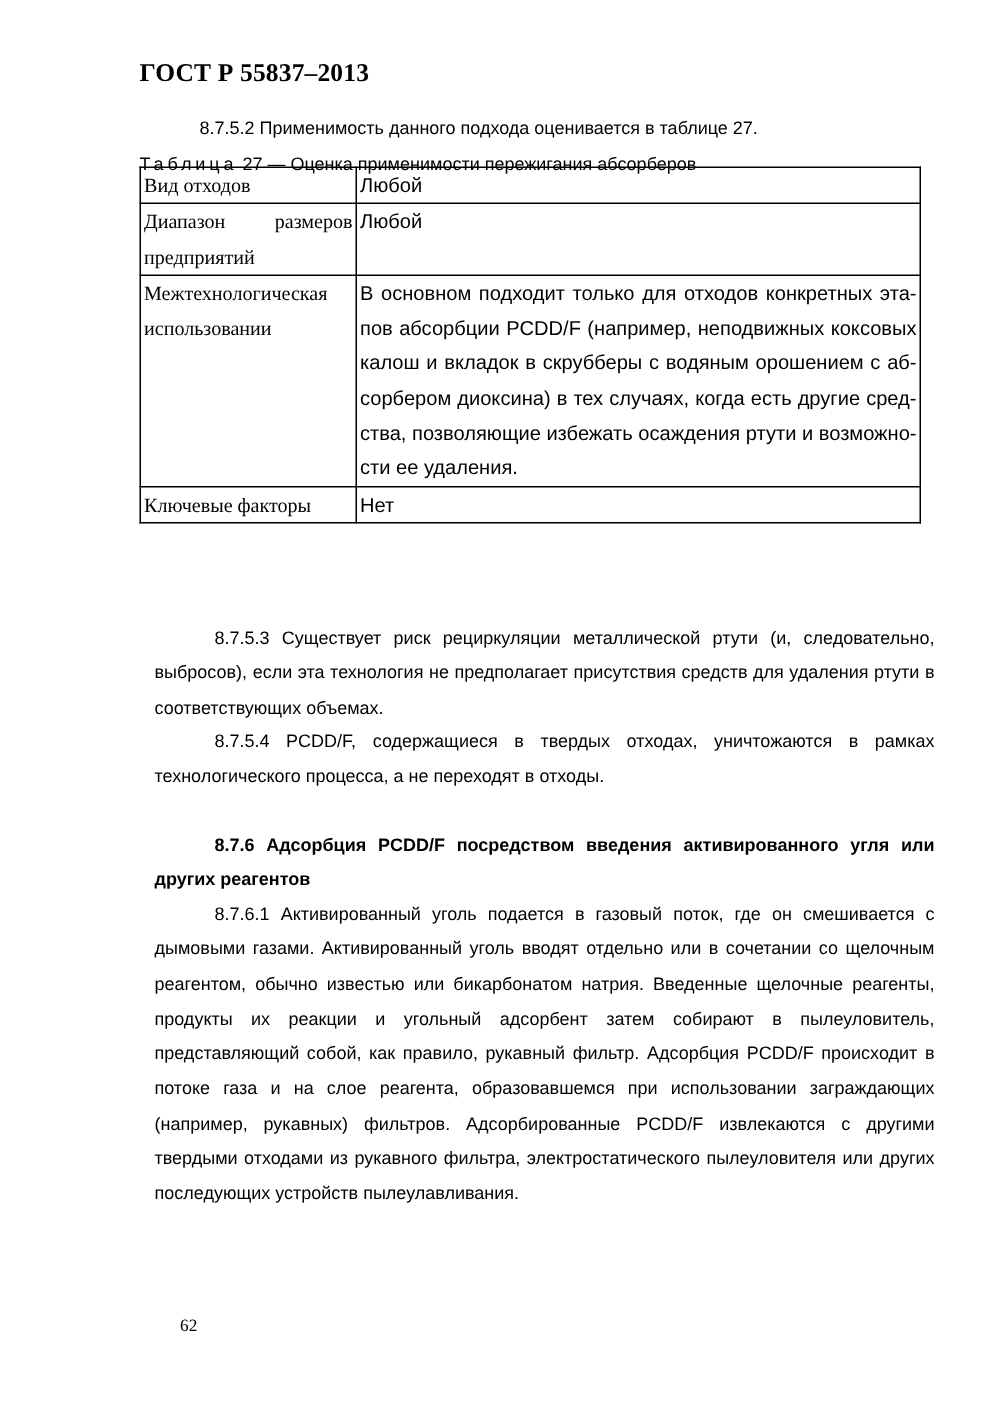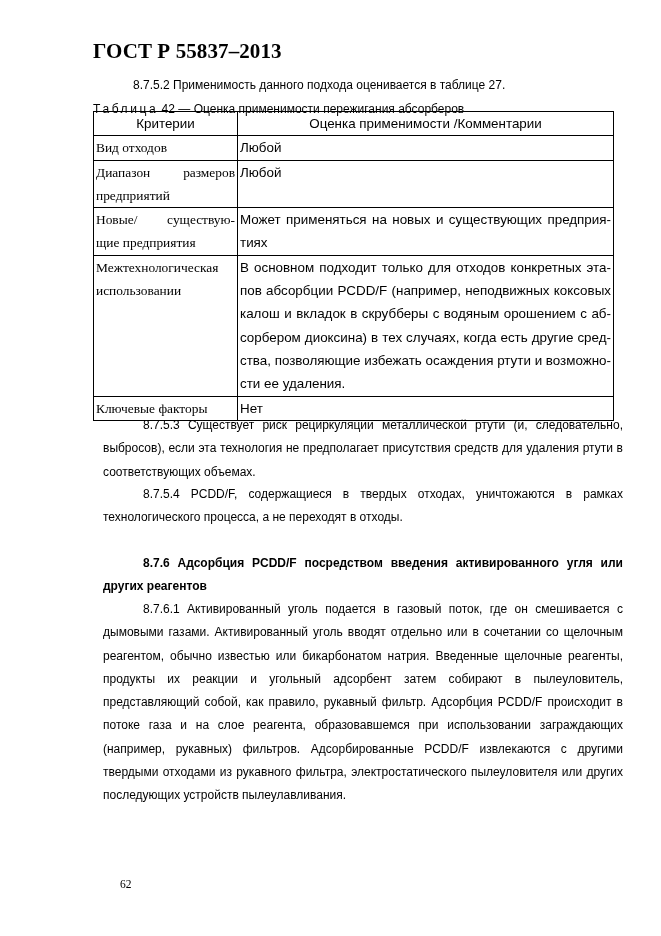"ГОСТ Р 55837–2013" .doc-header { font-size: 21px -> 17px }
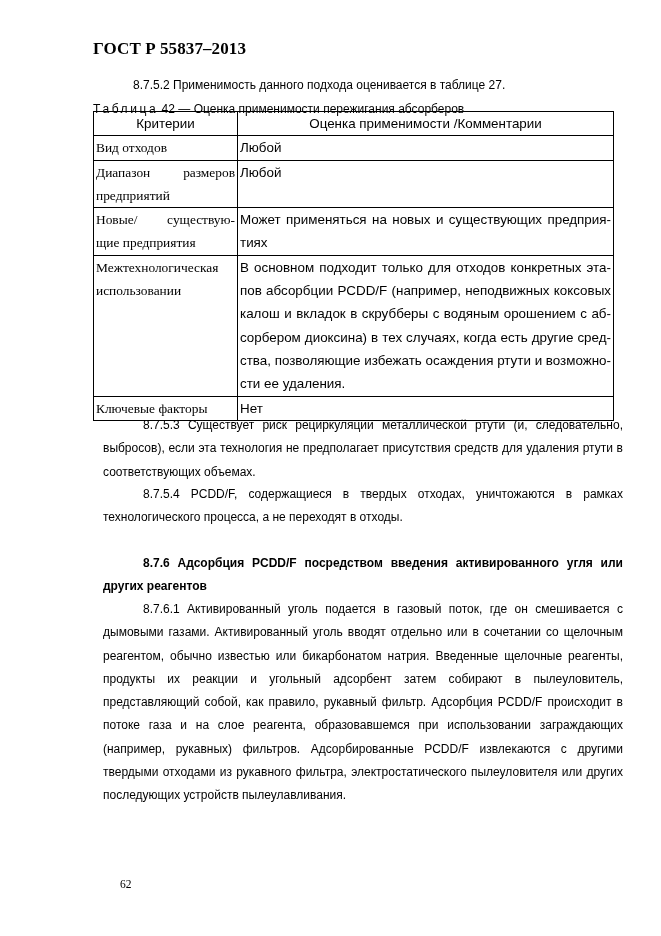"42" span { text: 42 -> 27 }
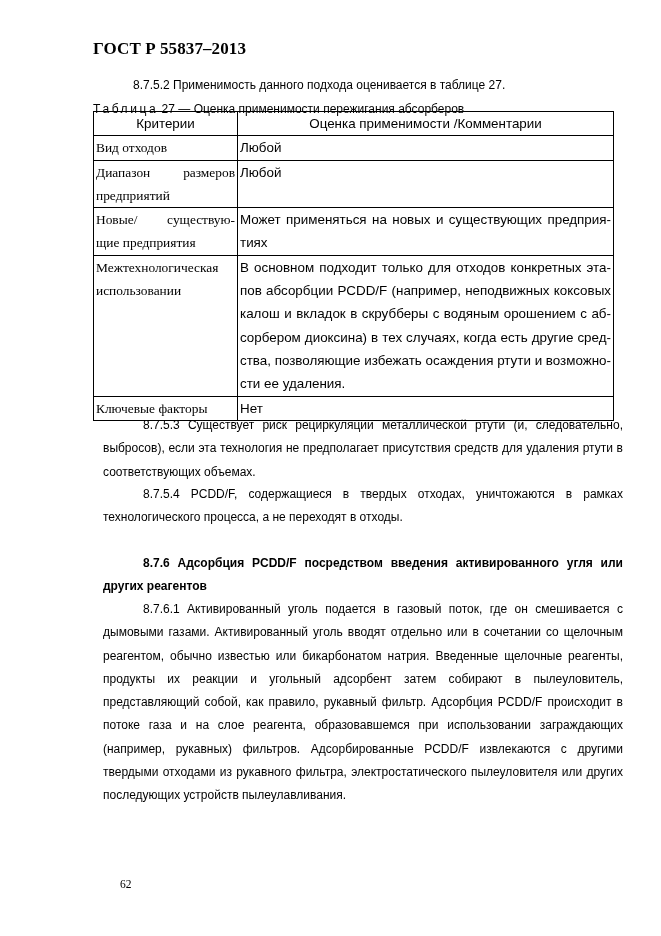"Критерии" tr { html: <tr> <th>Критерии</th> <th>Оценка применимости /Комментарии</th> </tr> -> none }
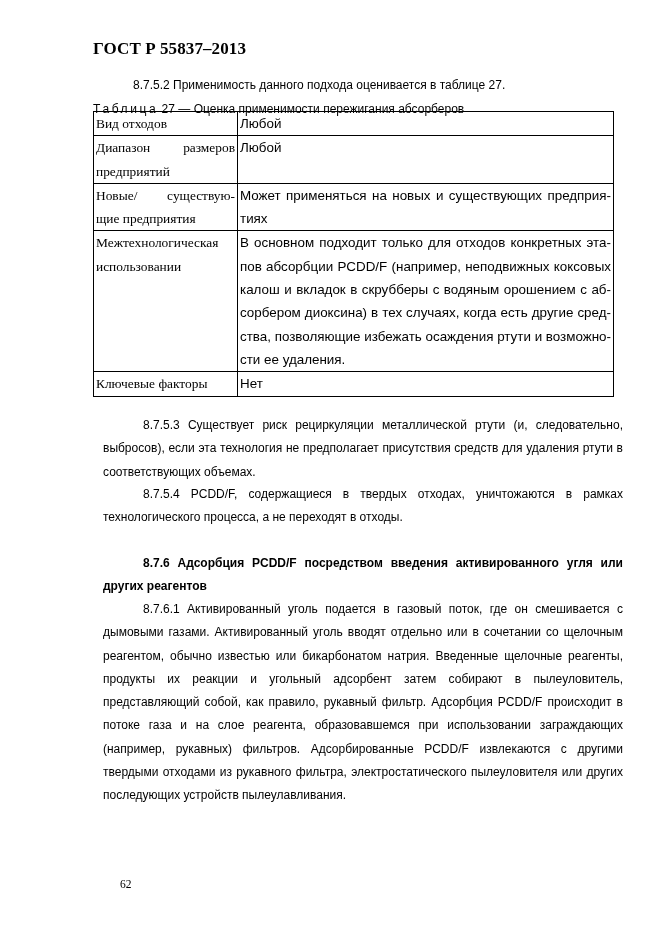"Новые/ существую-" tr { html: <tr> <td> <span>Новые/ существую-</span> <span>щие предприятия</span> </td> <td> <span>Может применяться на новых и существующих предприя-</span> <span>тиях</span> </td> </tr> -> none }
